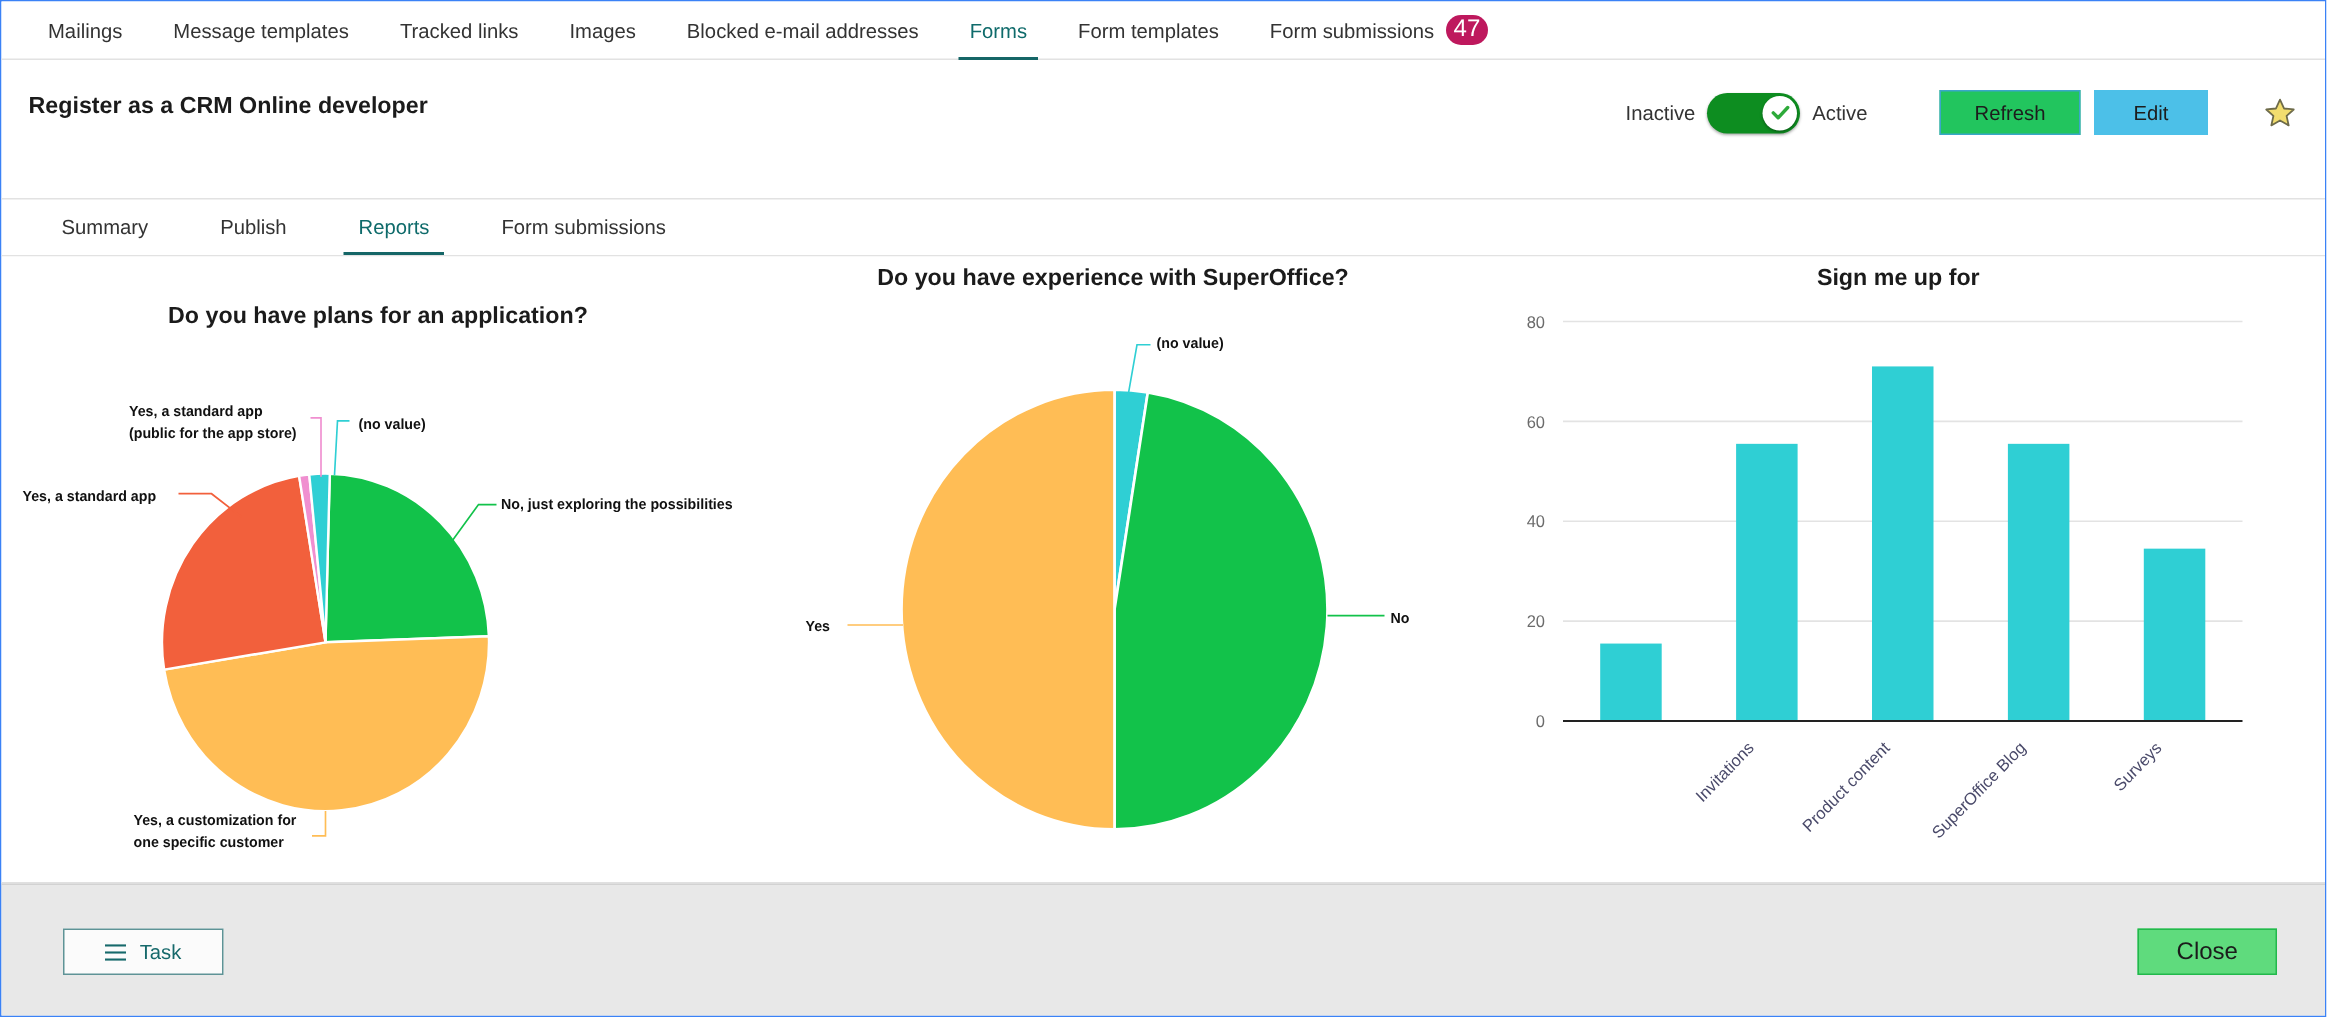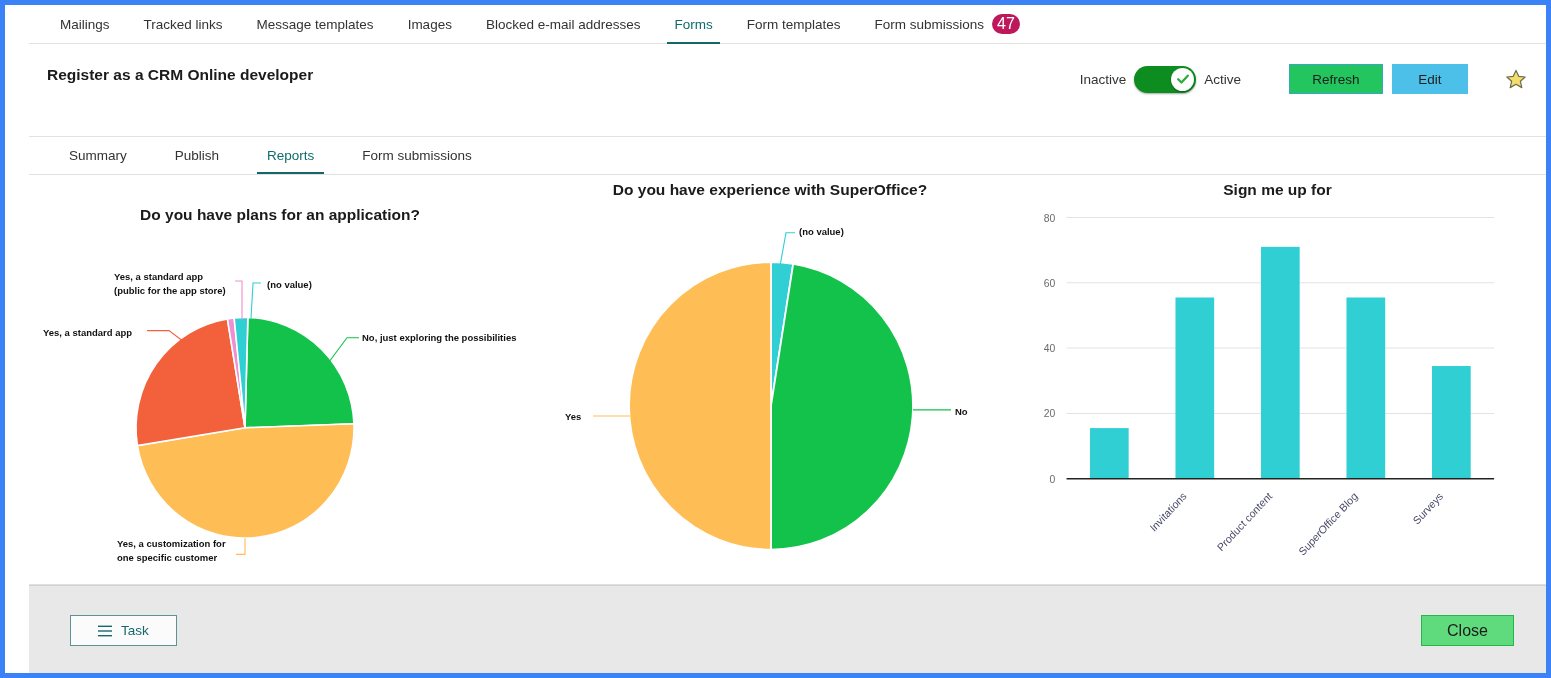"Mailings" #app { border: 5px solid #3b82f6 -> 1px solid #3b82f6; padding-left: 24px -> none }
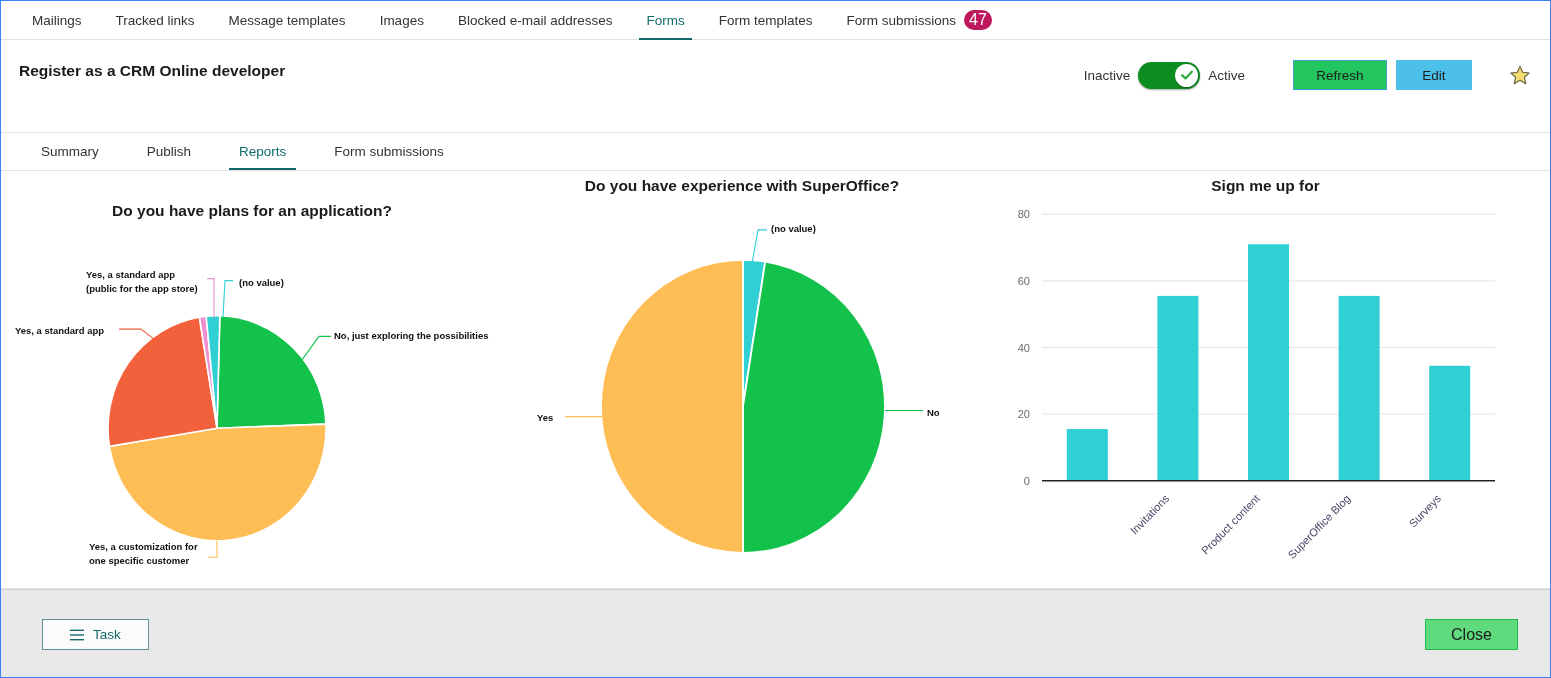"Tracked links" div.topnav-item { order: before "Message templates" -> after "Message templates" }
